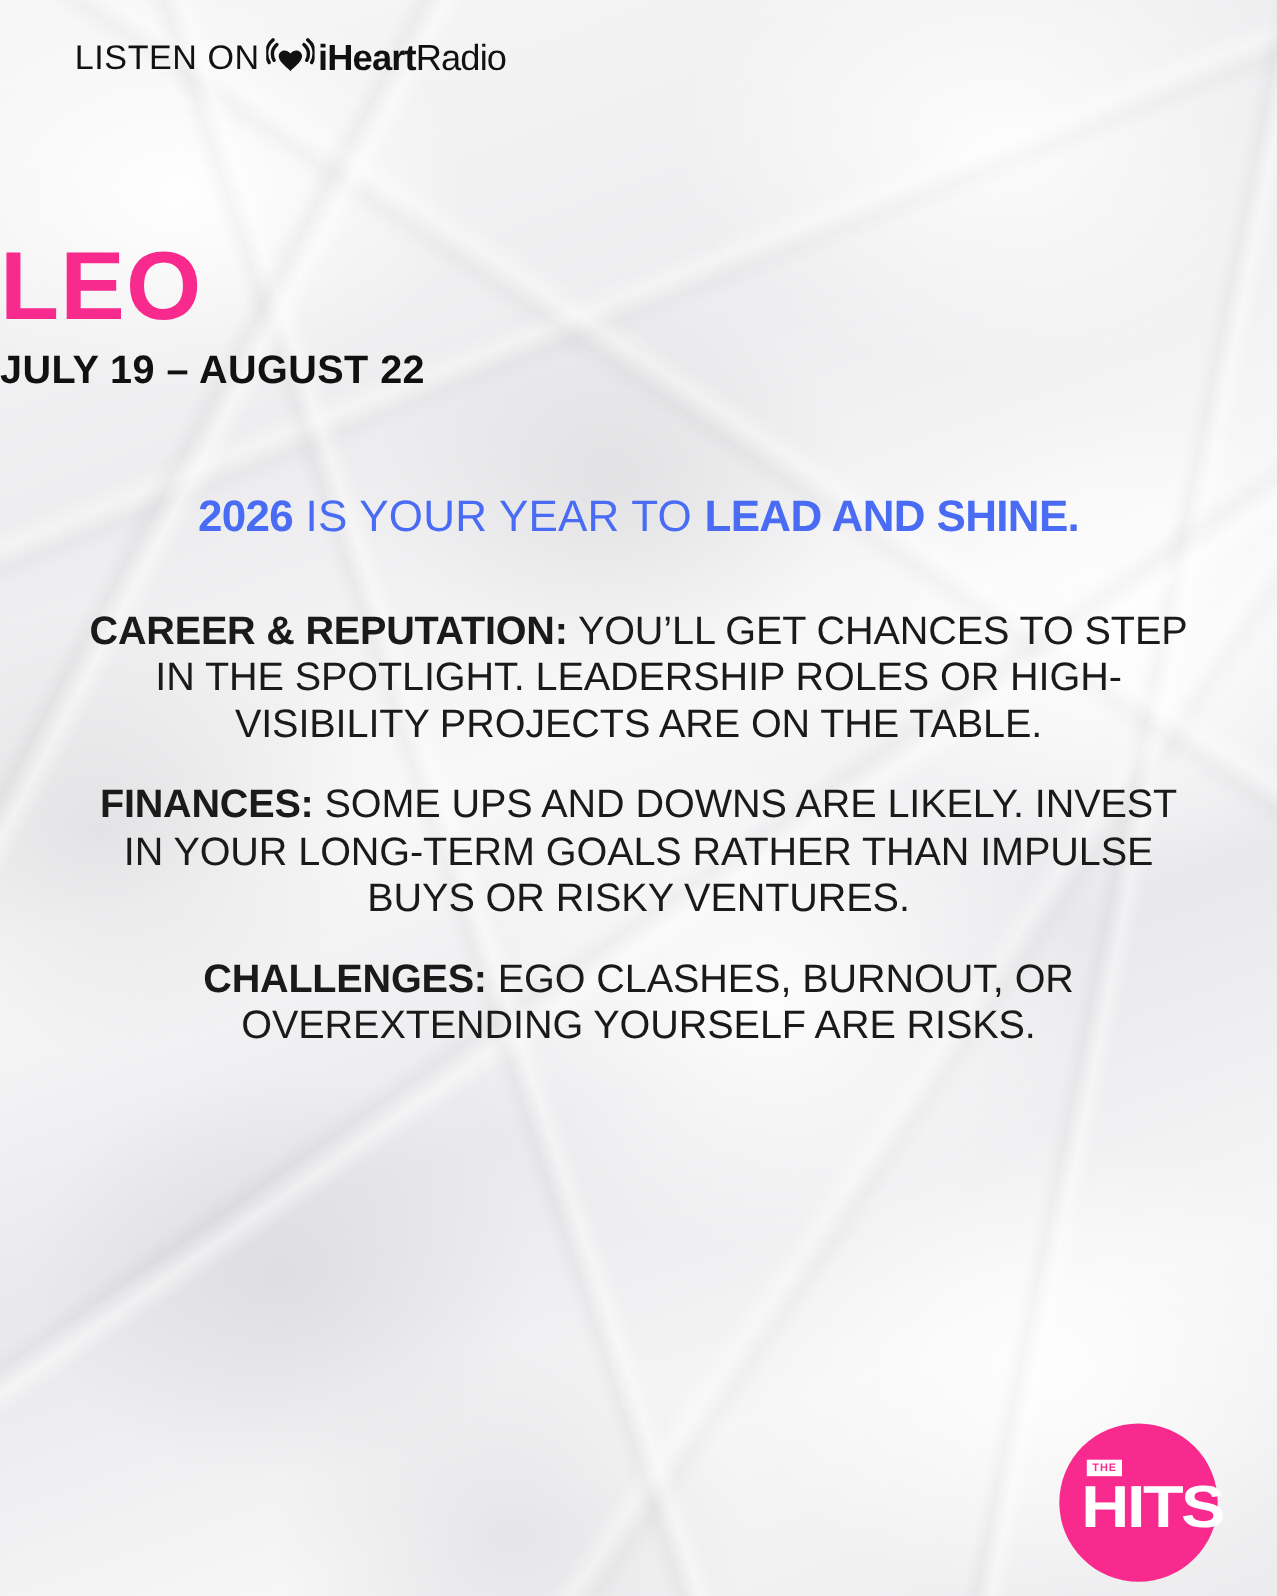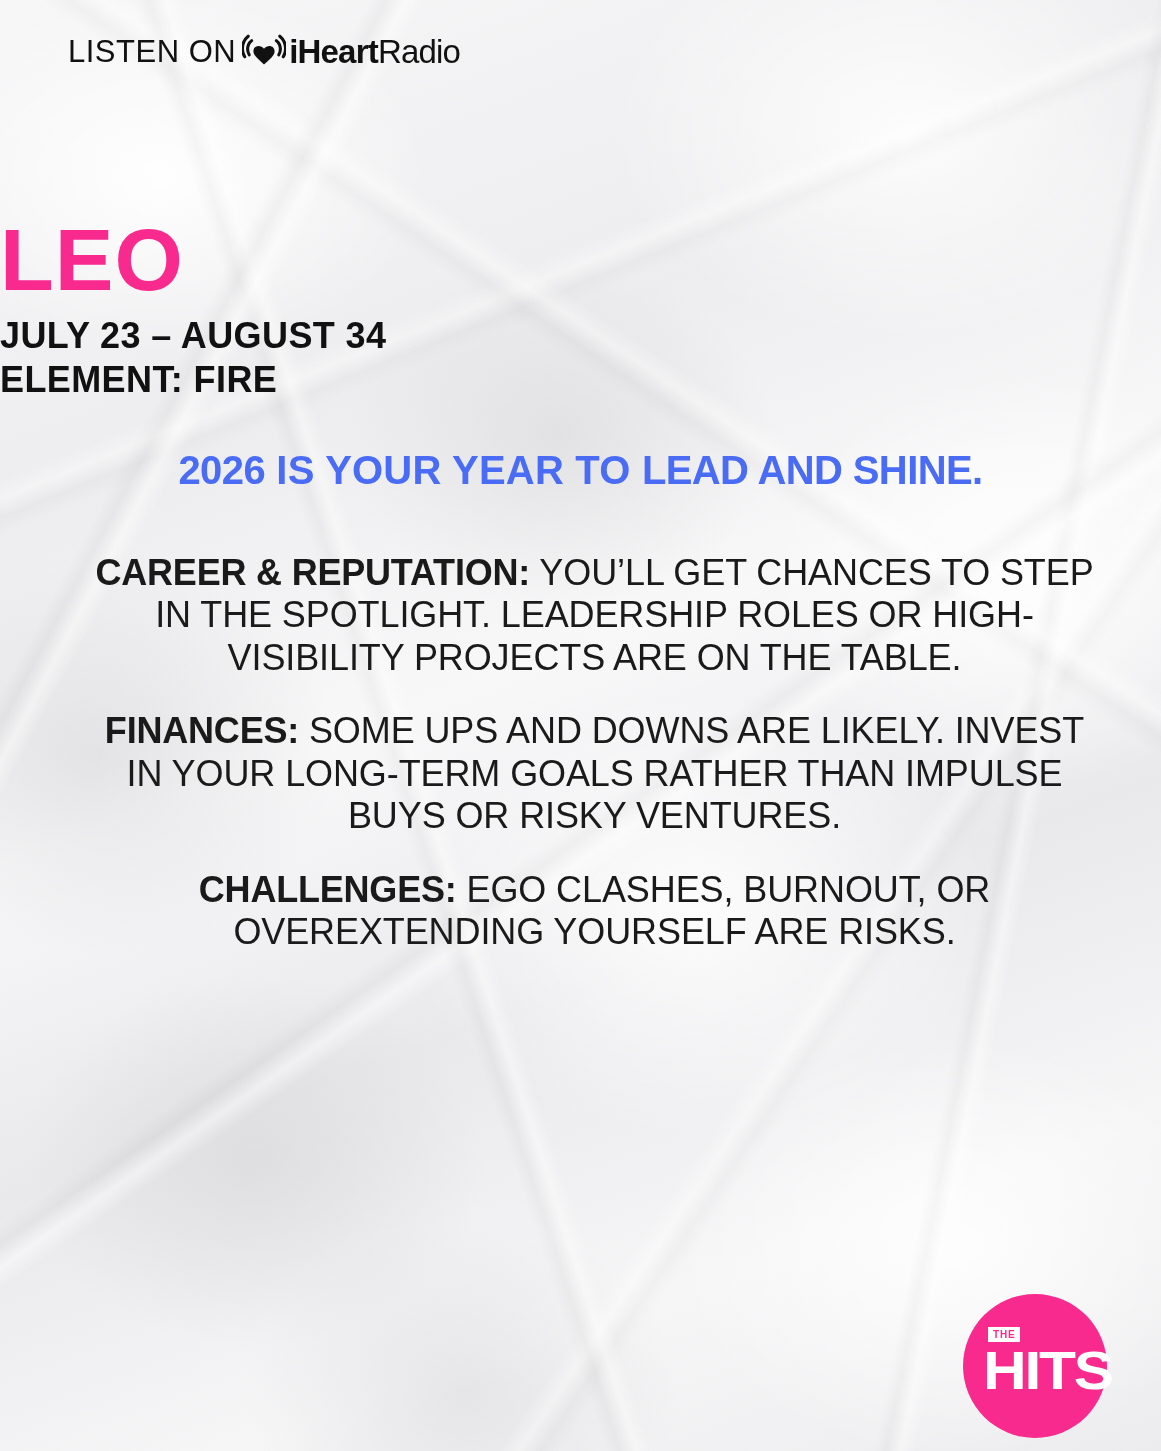"JULY 23 – AUGUST 34" div.sign-dates { text: 23 – AUGUST 34 -> 19 – AUGUST 22 }
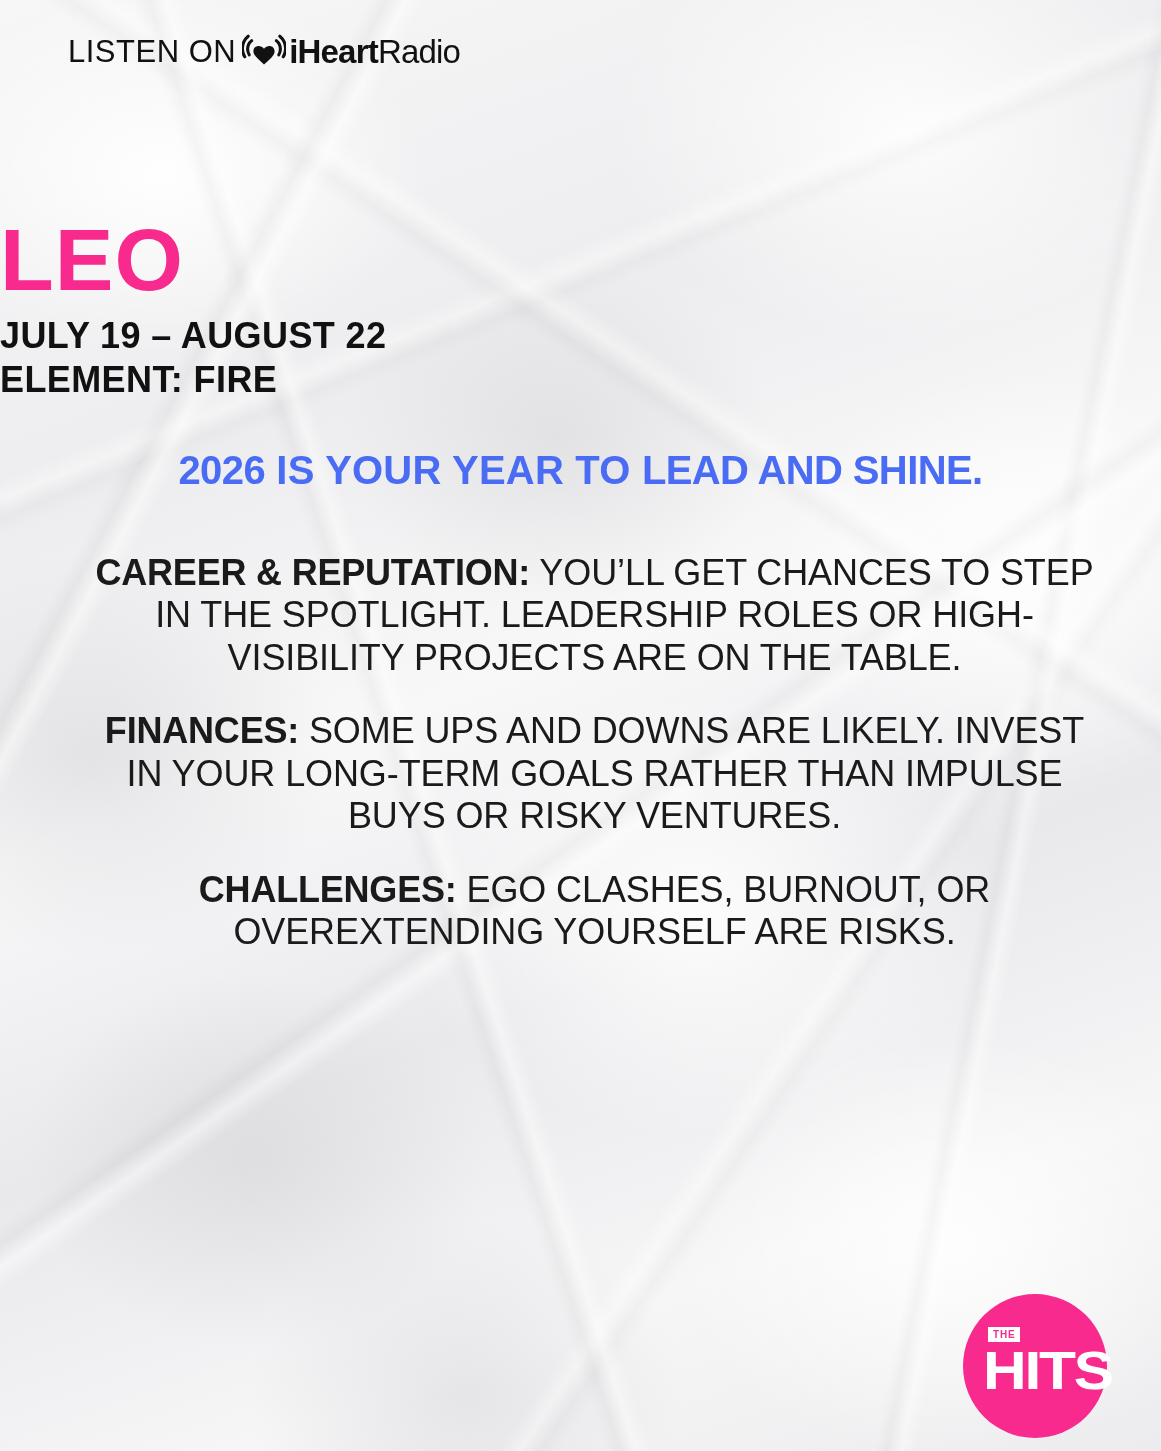"ELEMENT: FIRE" div.sign-element { html: <div>ELEMENT: FIRE</div> -> none }
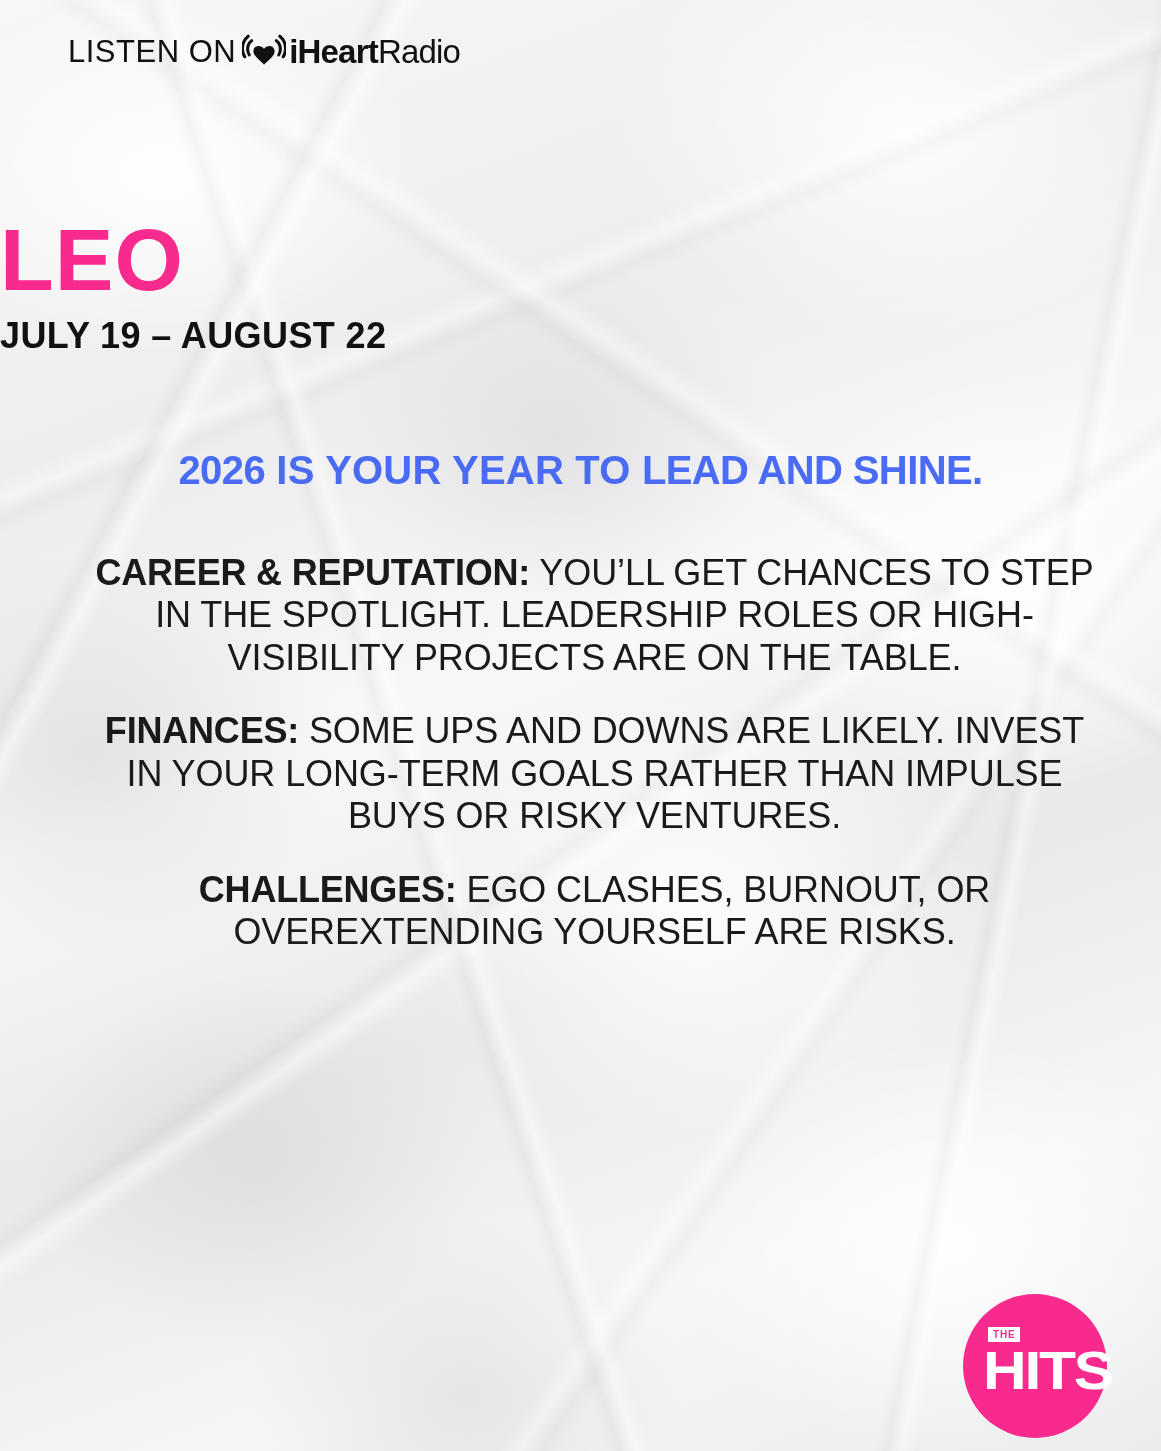"IS YOUR YEAR TO" .tagline .mid { font-weight: 700 -> 400 }
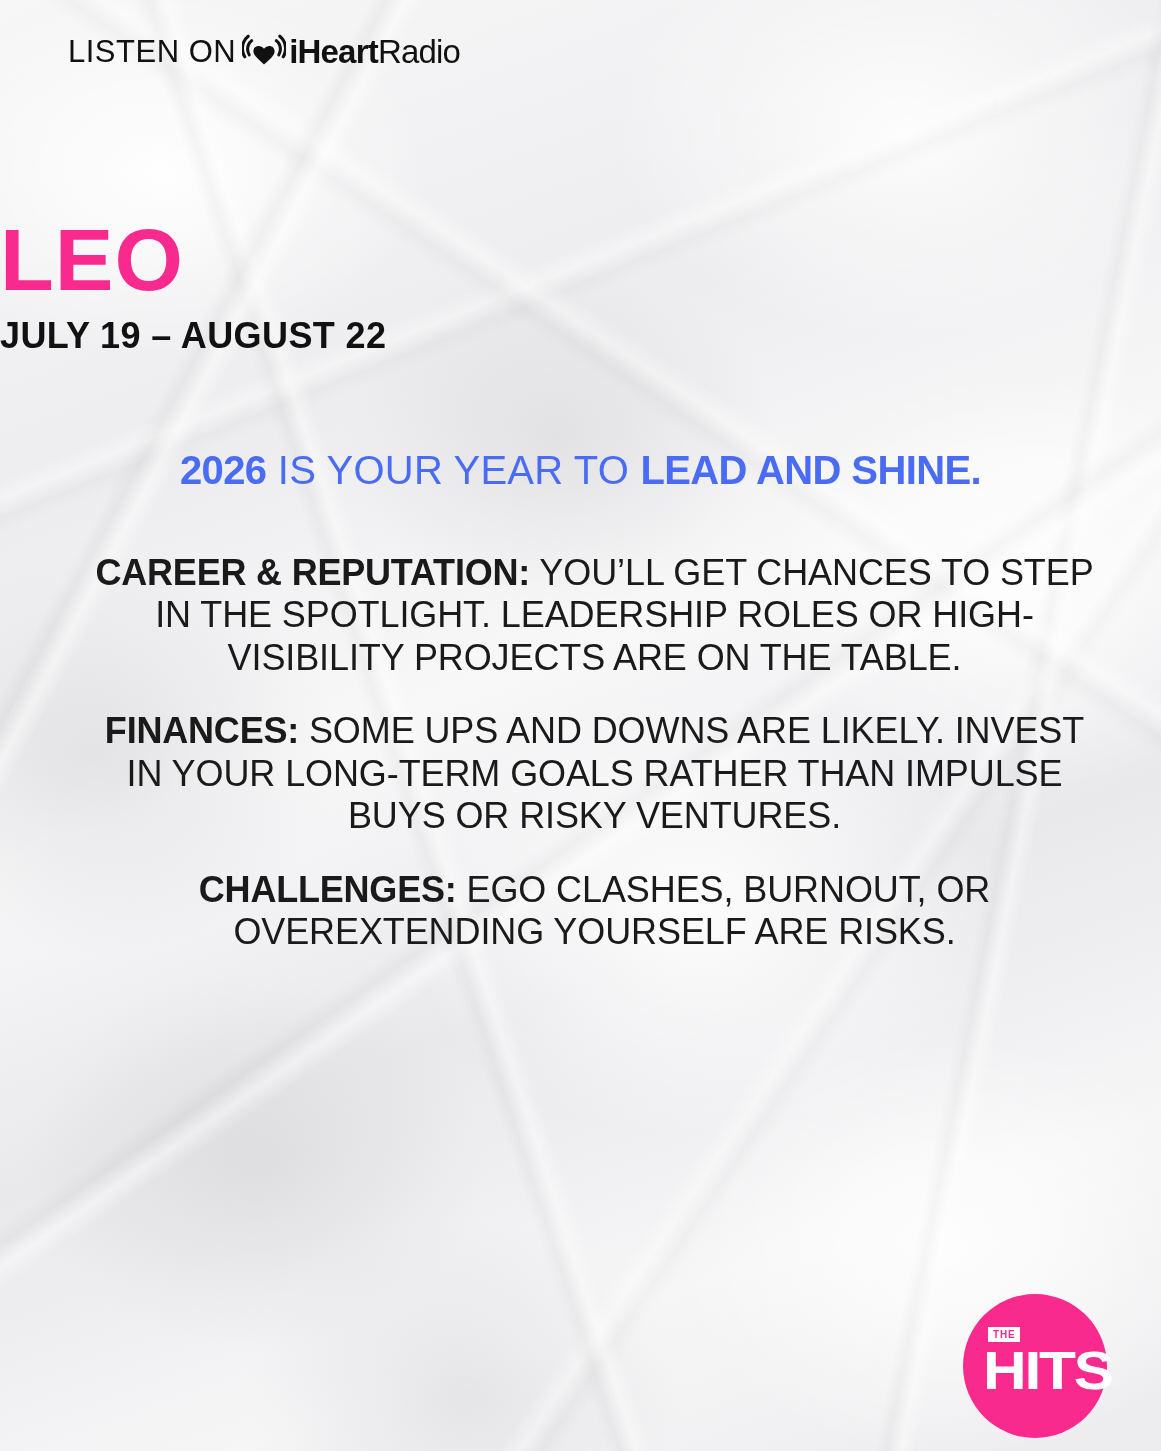"CAREER & REPUTATION: YOU’LL GET" .sections { margin-left: 14px -> none }
